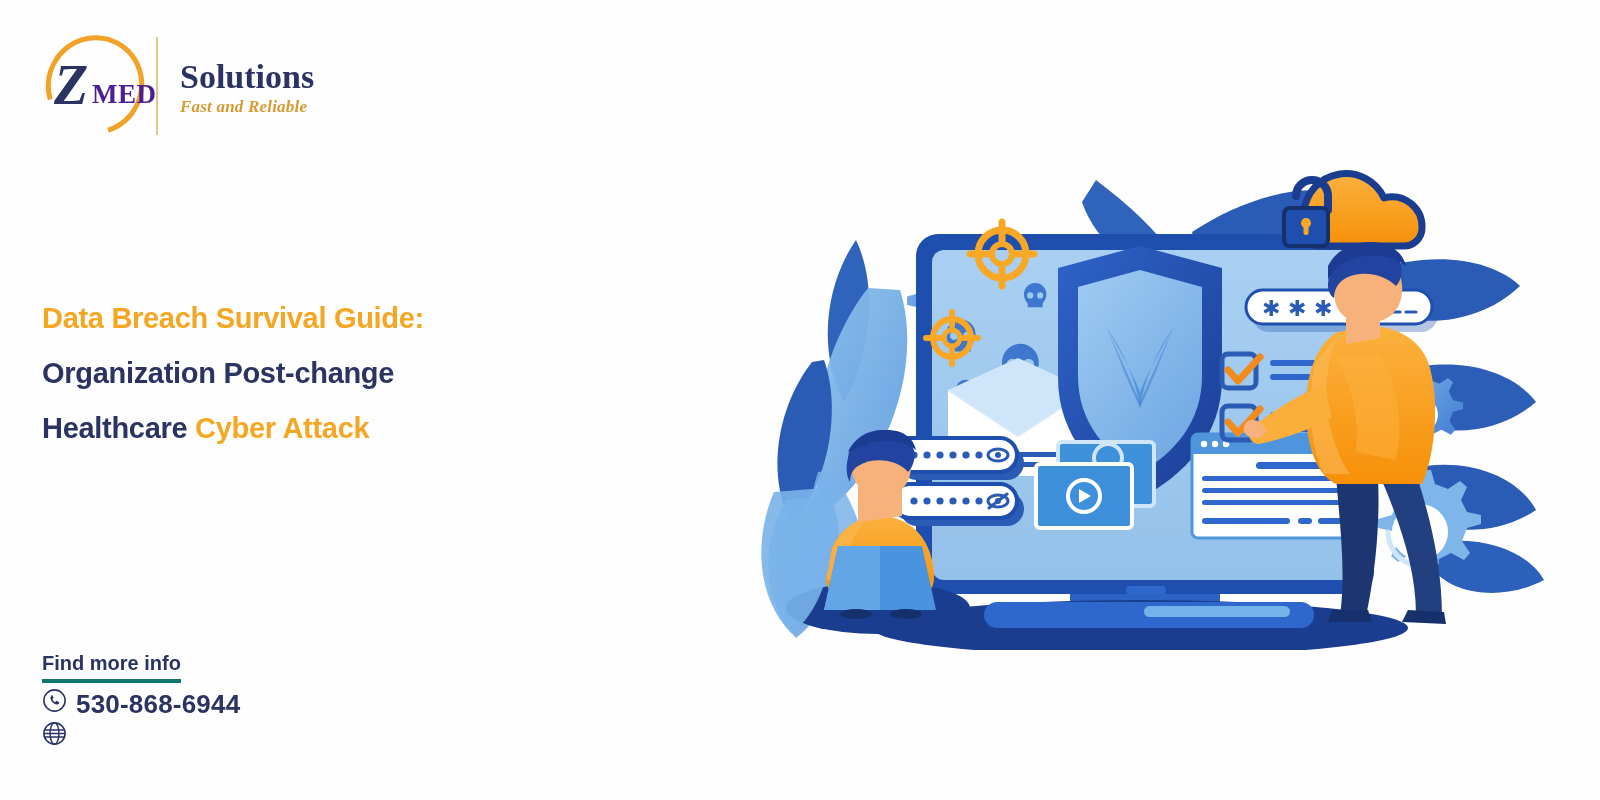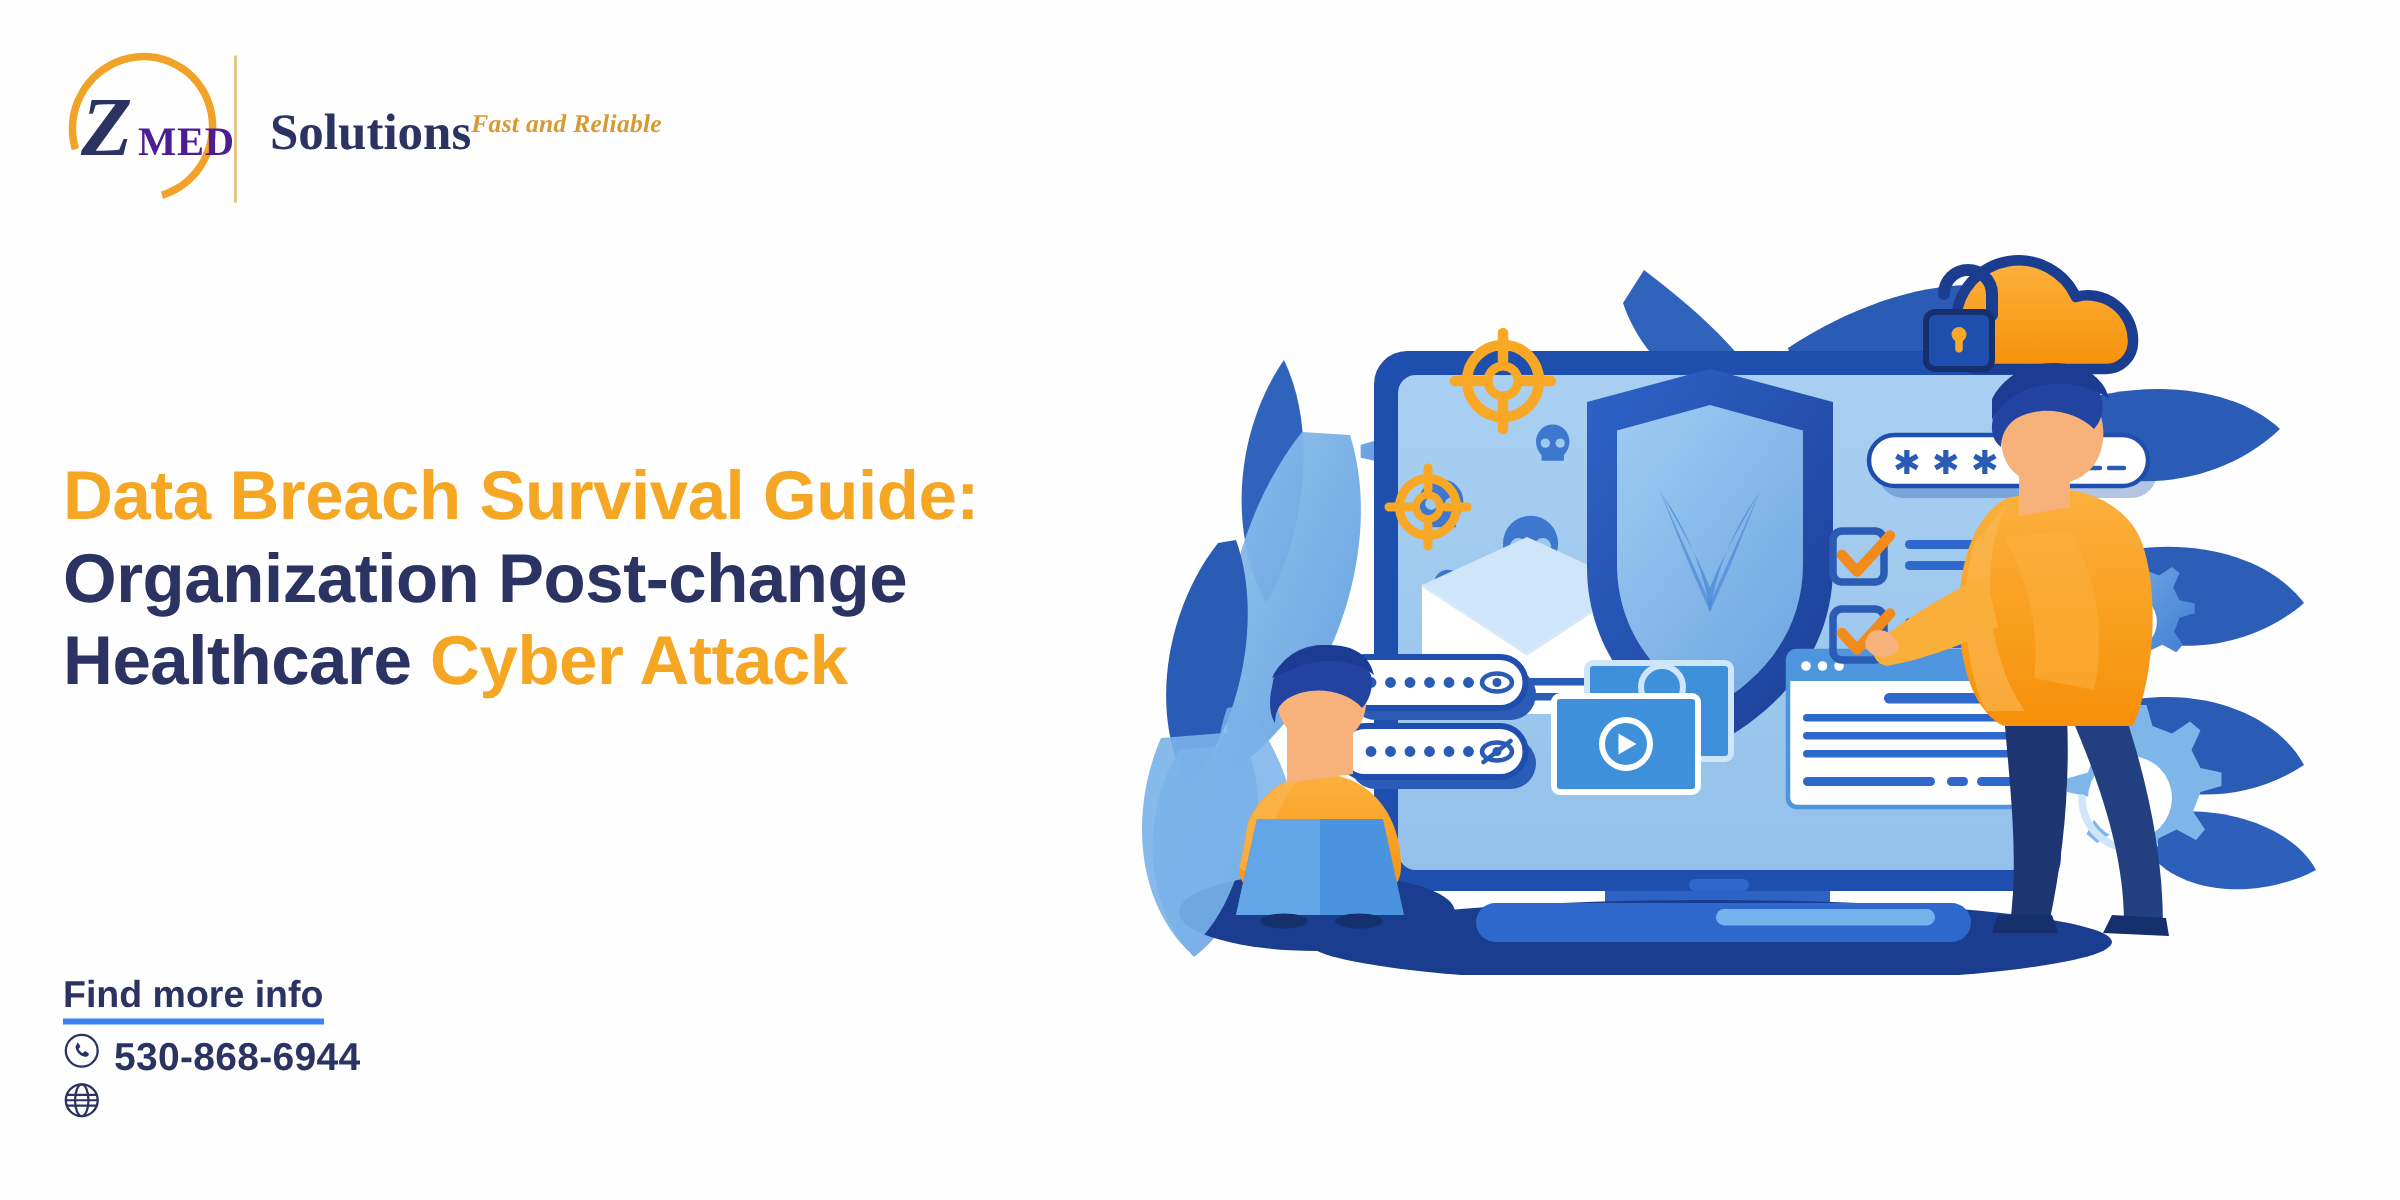"Solutions" .logo-words { flex-direction: row -> column }
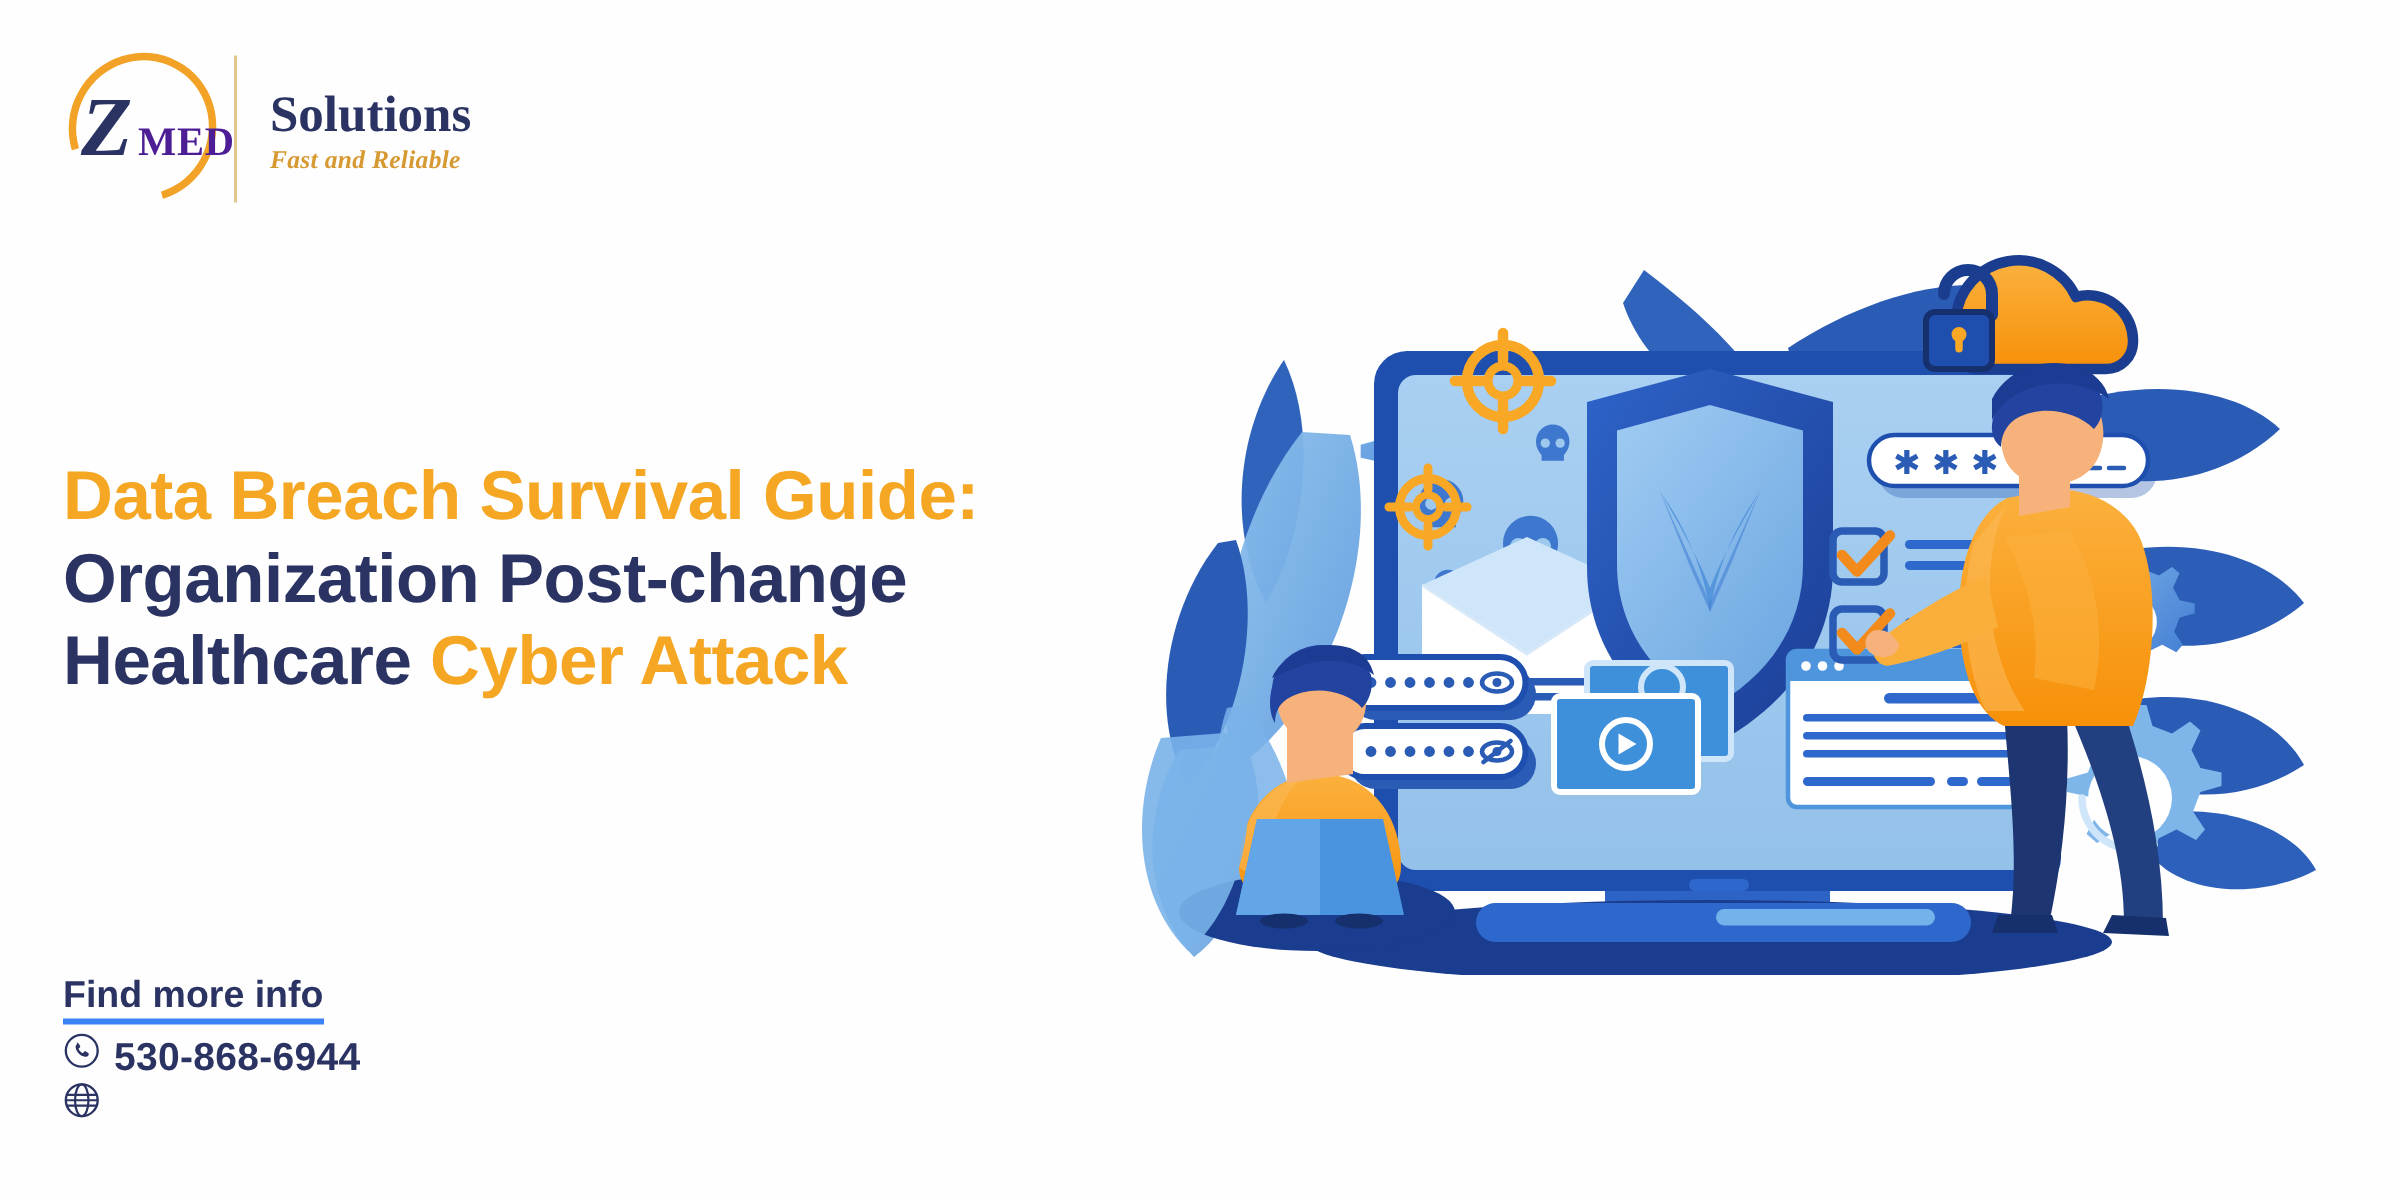"Data Breach Survival Guide:" .headline { font-size: 46px -> 29px }
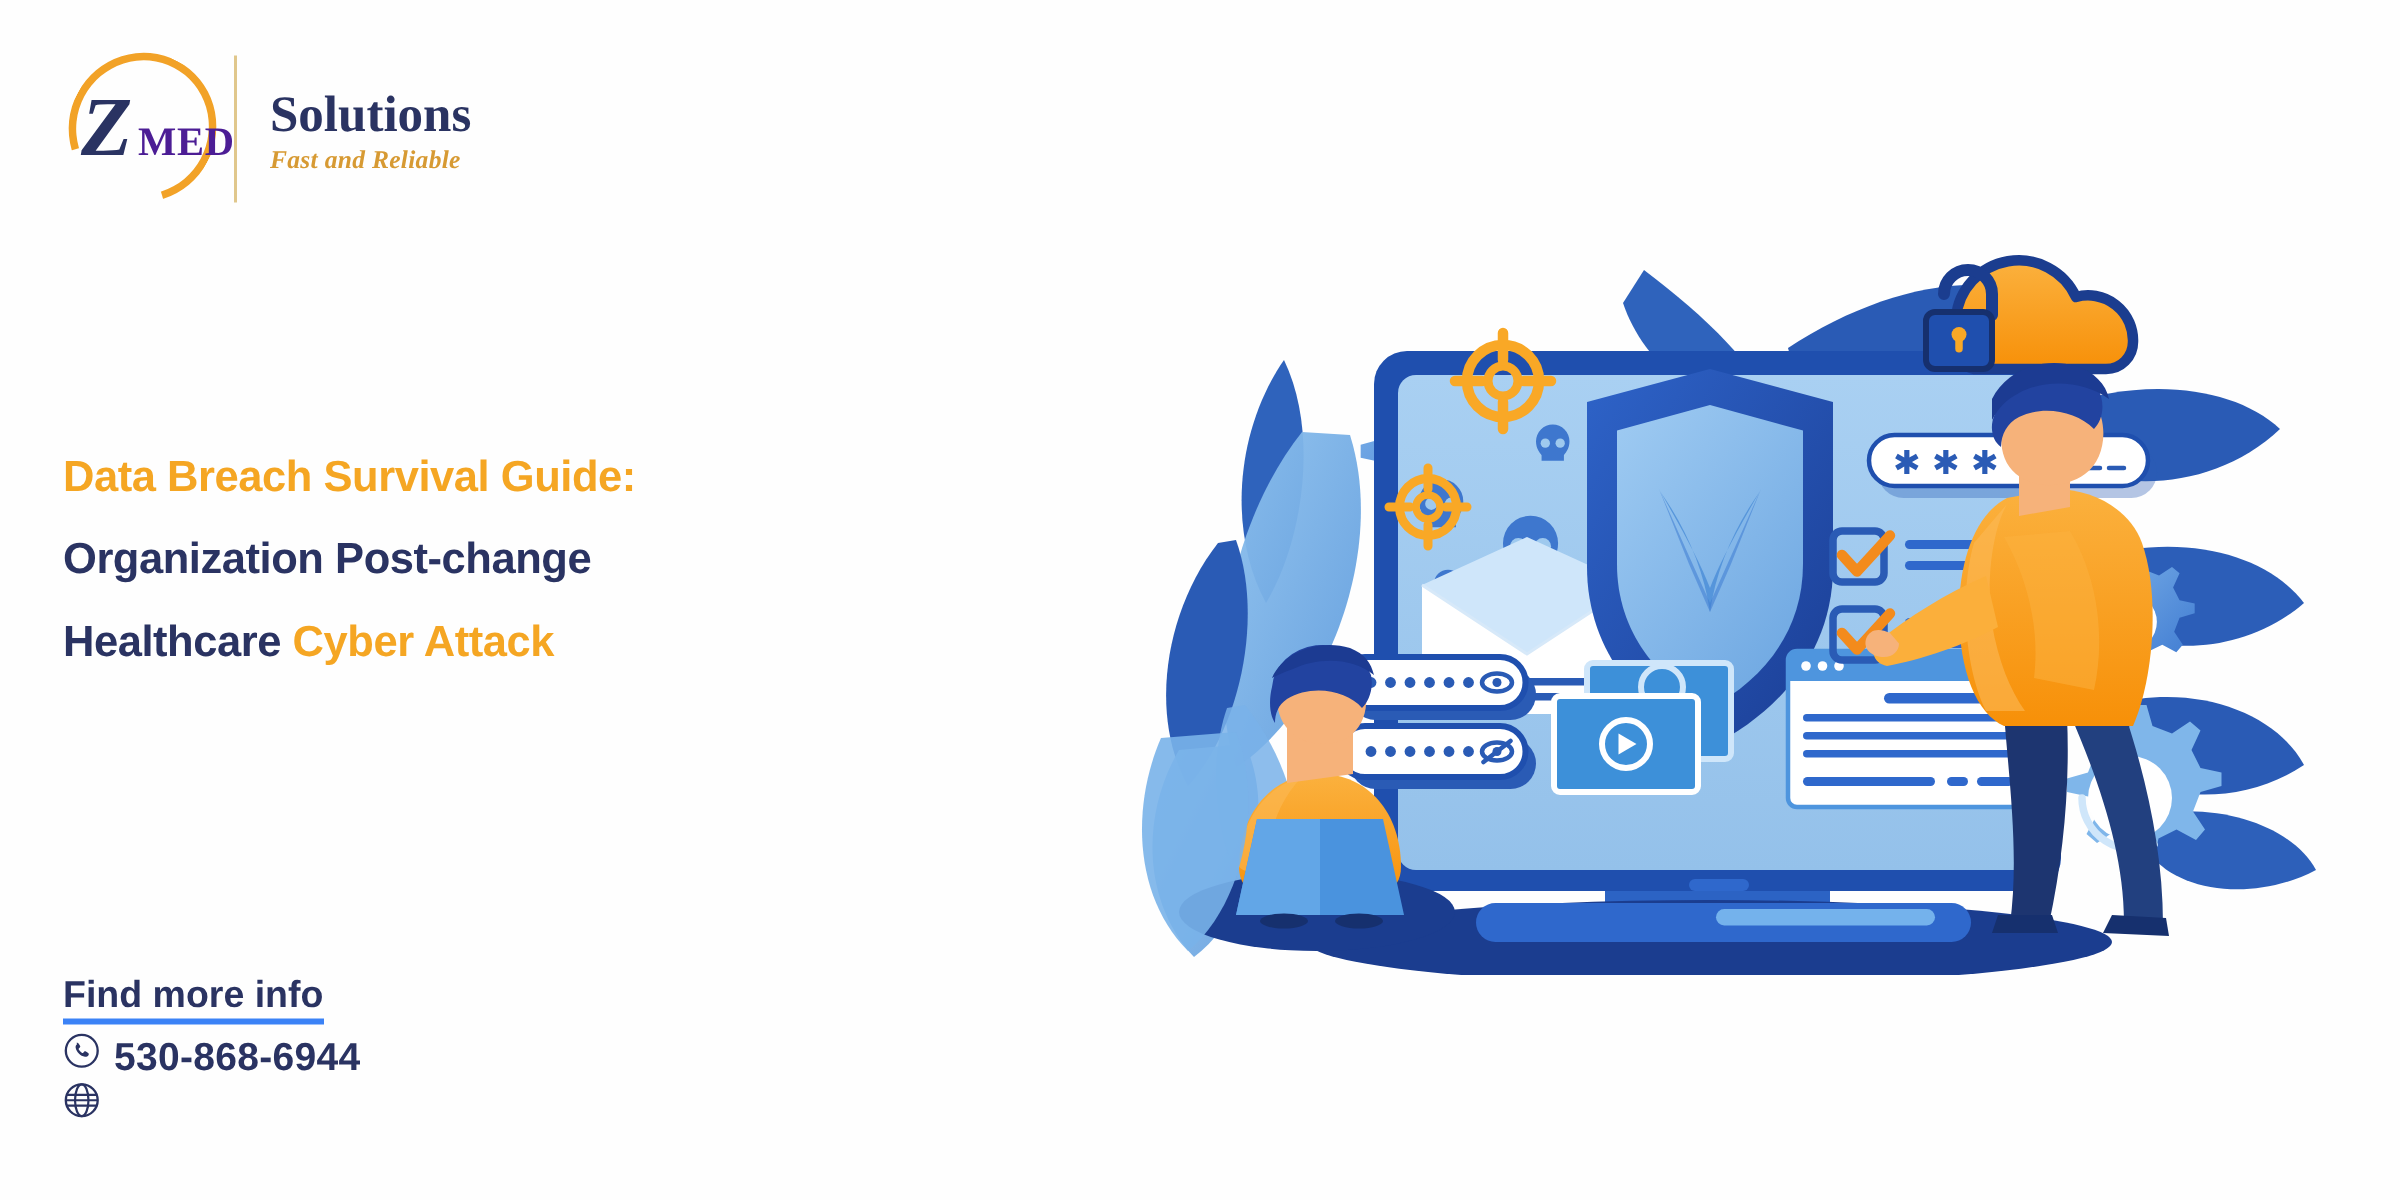"Find more info" .contact-title { border-bottom: 4px solid #3b82f6 -> 4px solid #0f766e; font-size: 25px -> 20px }
